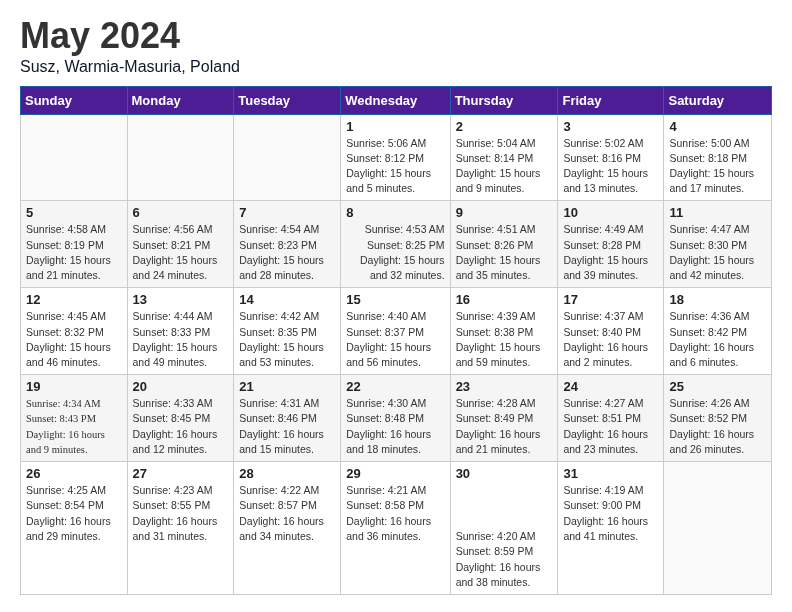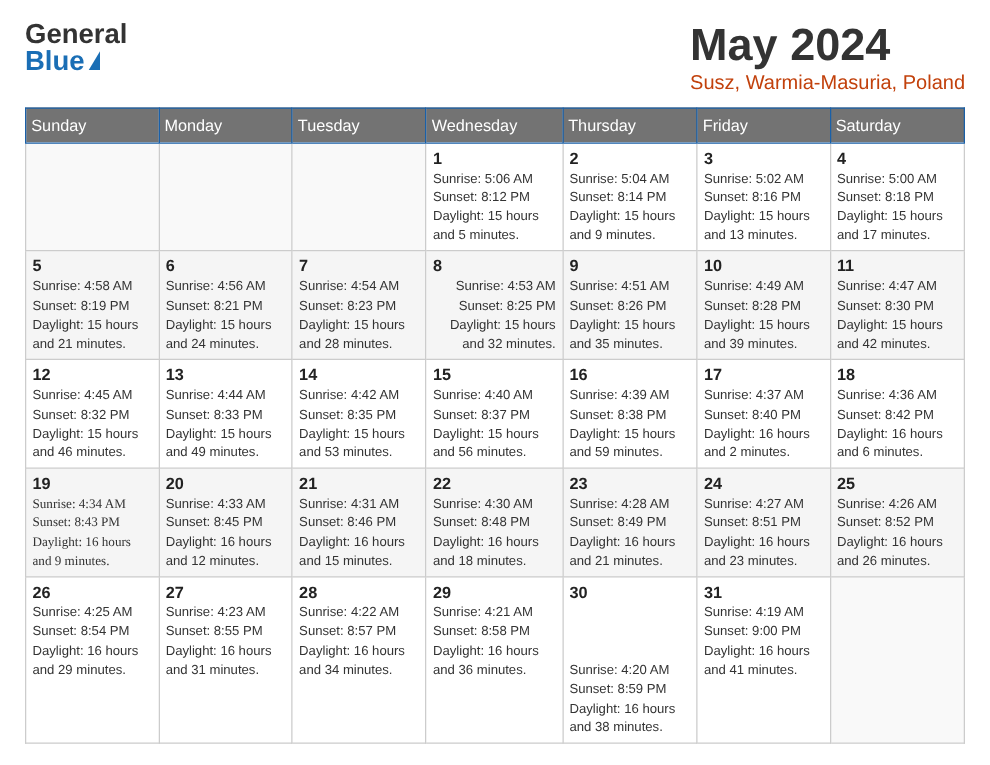"General" div.logo { html: <div> <div> <span>General</span> <div> <span>Blue</span> <div></div> </div> </div> </div> -> none }
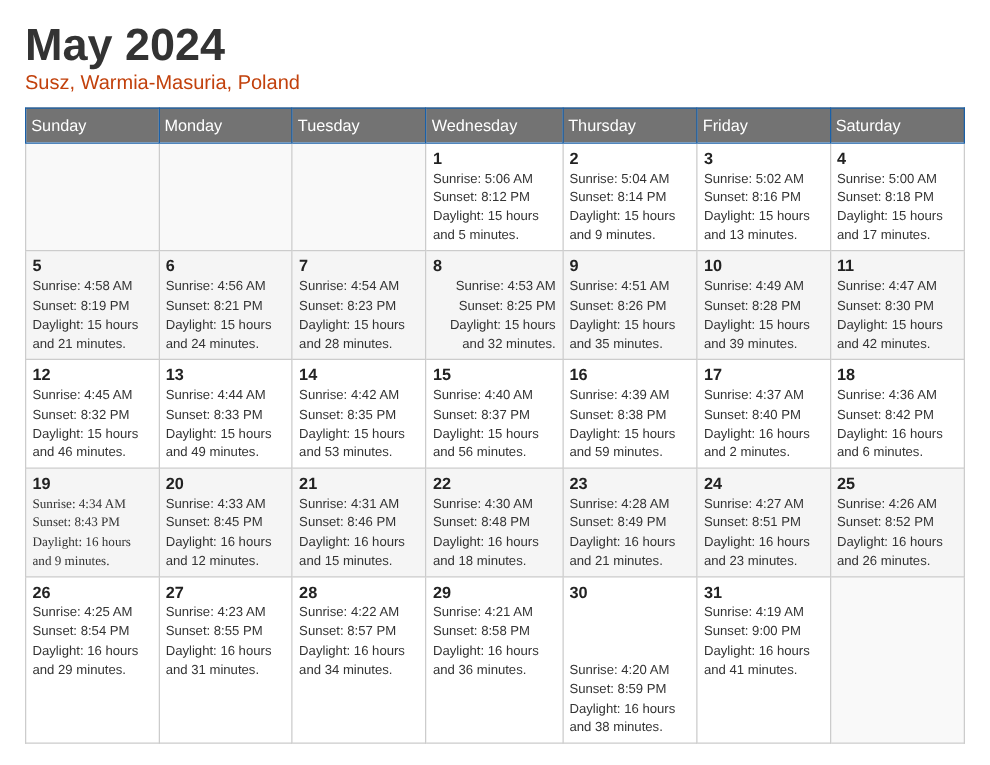"Susz, Warmia-Masuria, Poland" .subtitle { color: #c2410c -> #0f172a }
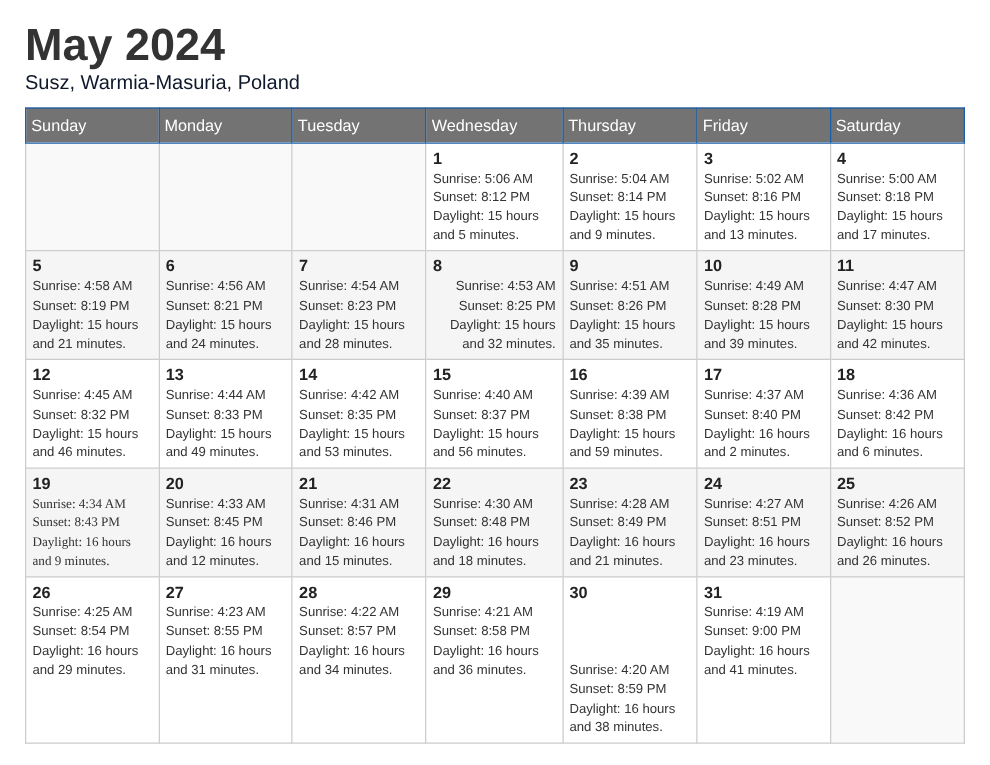"Sunday" thead tr th { background-color: #737373 -> #4c1d95; font-weight: normal -> bold }
